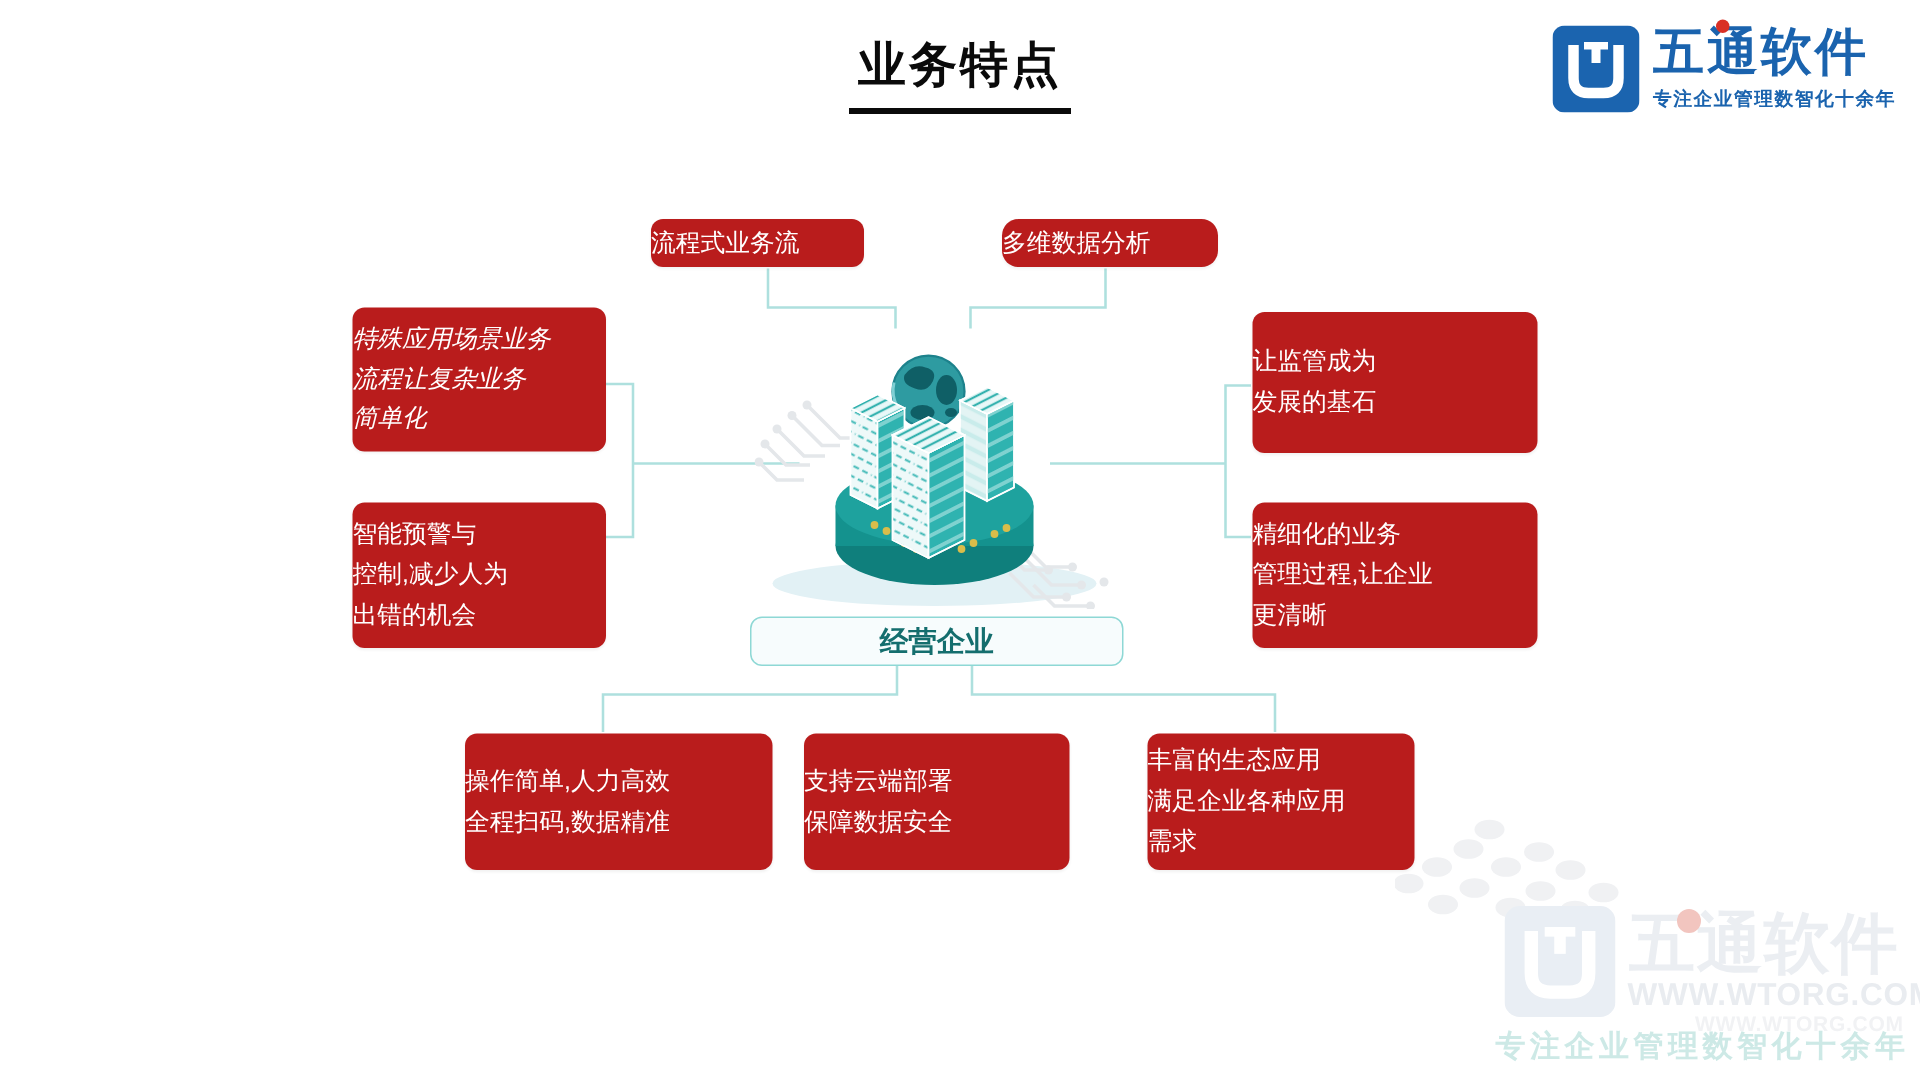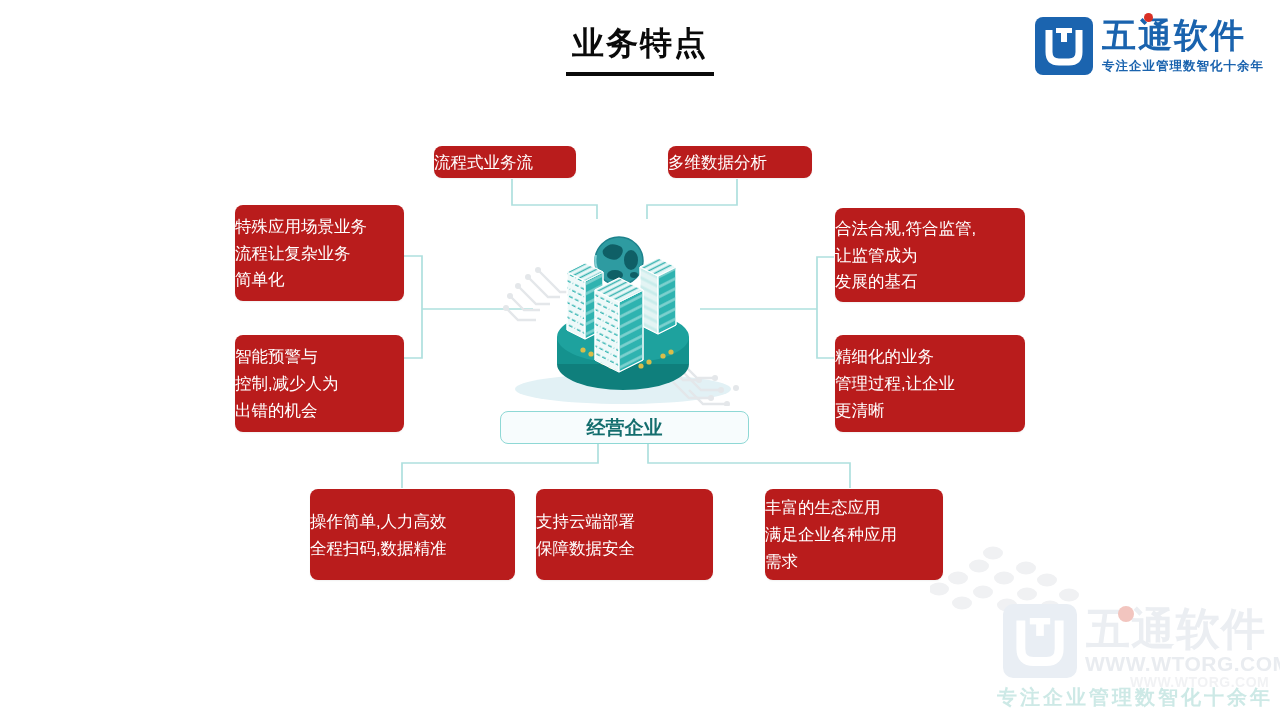"多维数据分析" div.box { border-radius: none -> 11px }
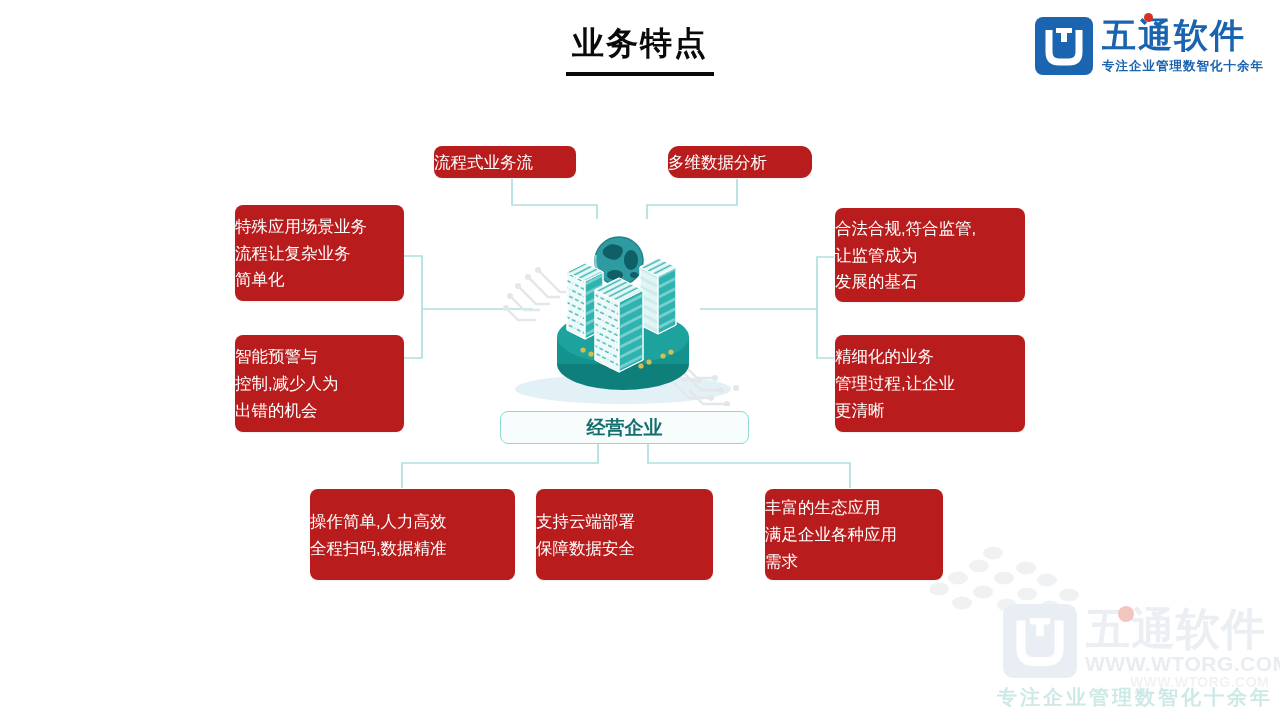"特殊应用场景业务" div.box { font-style: none -> italic }
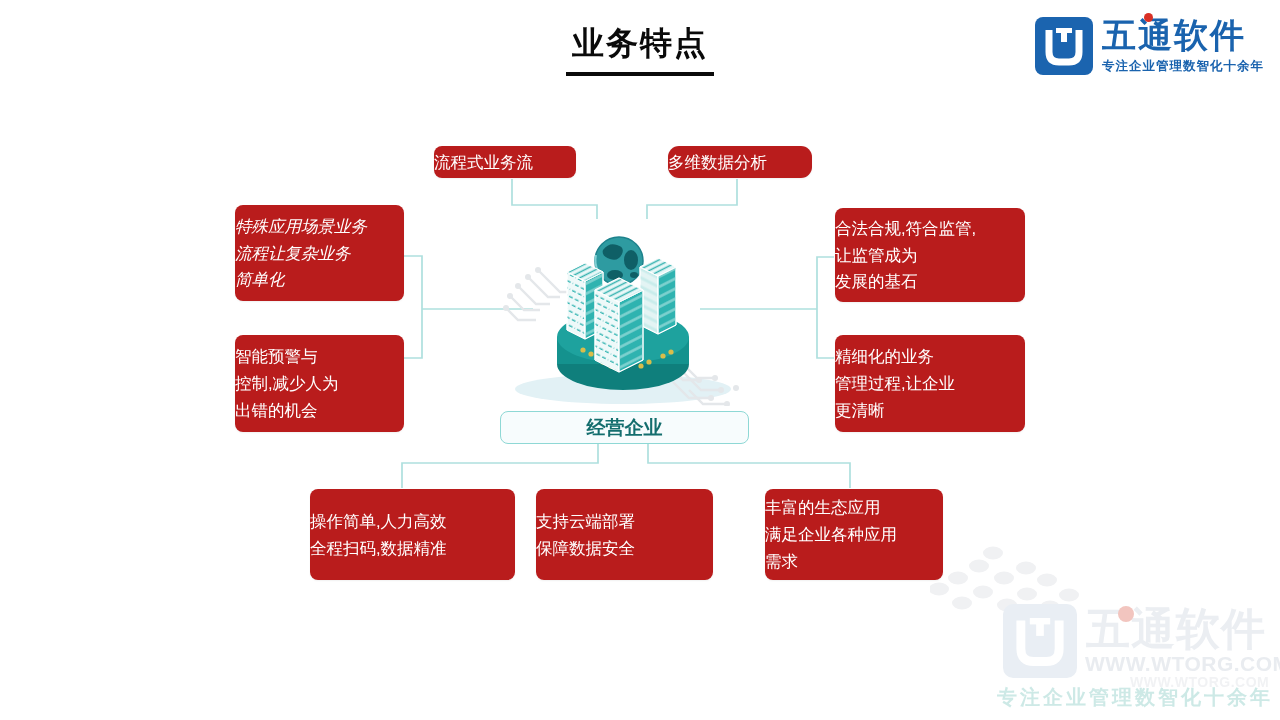"合法合规,符合监管," span { html: <span>合法合规,符合监管,</span> -> none }
